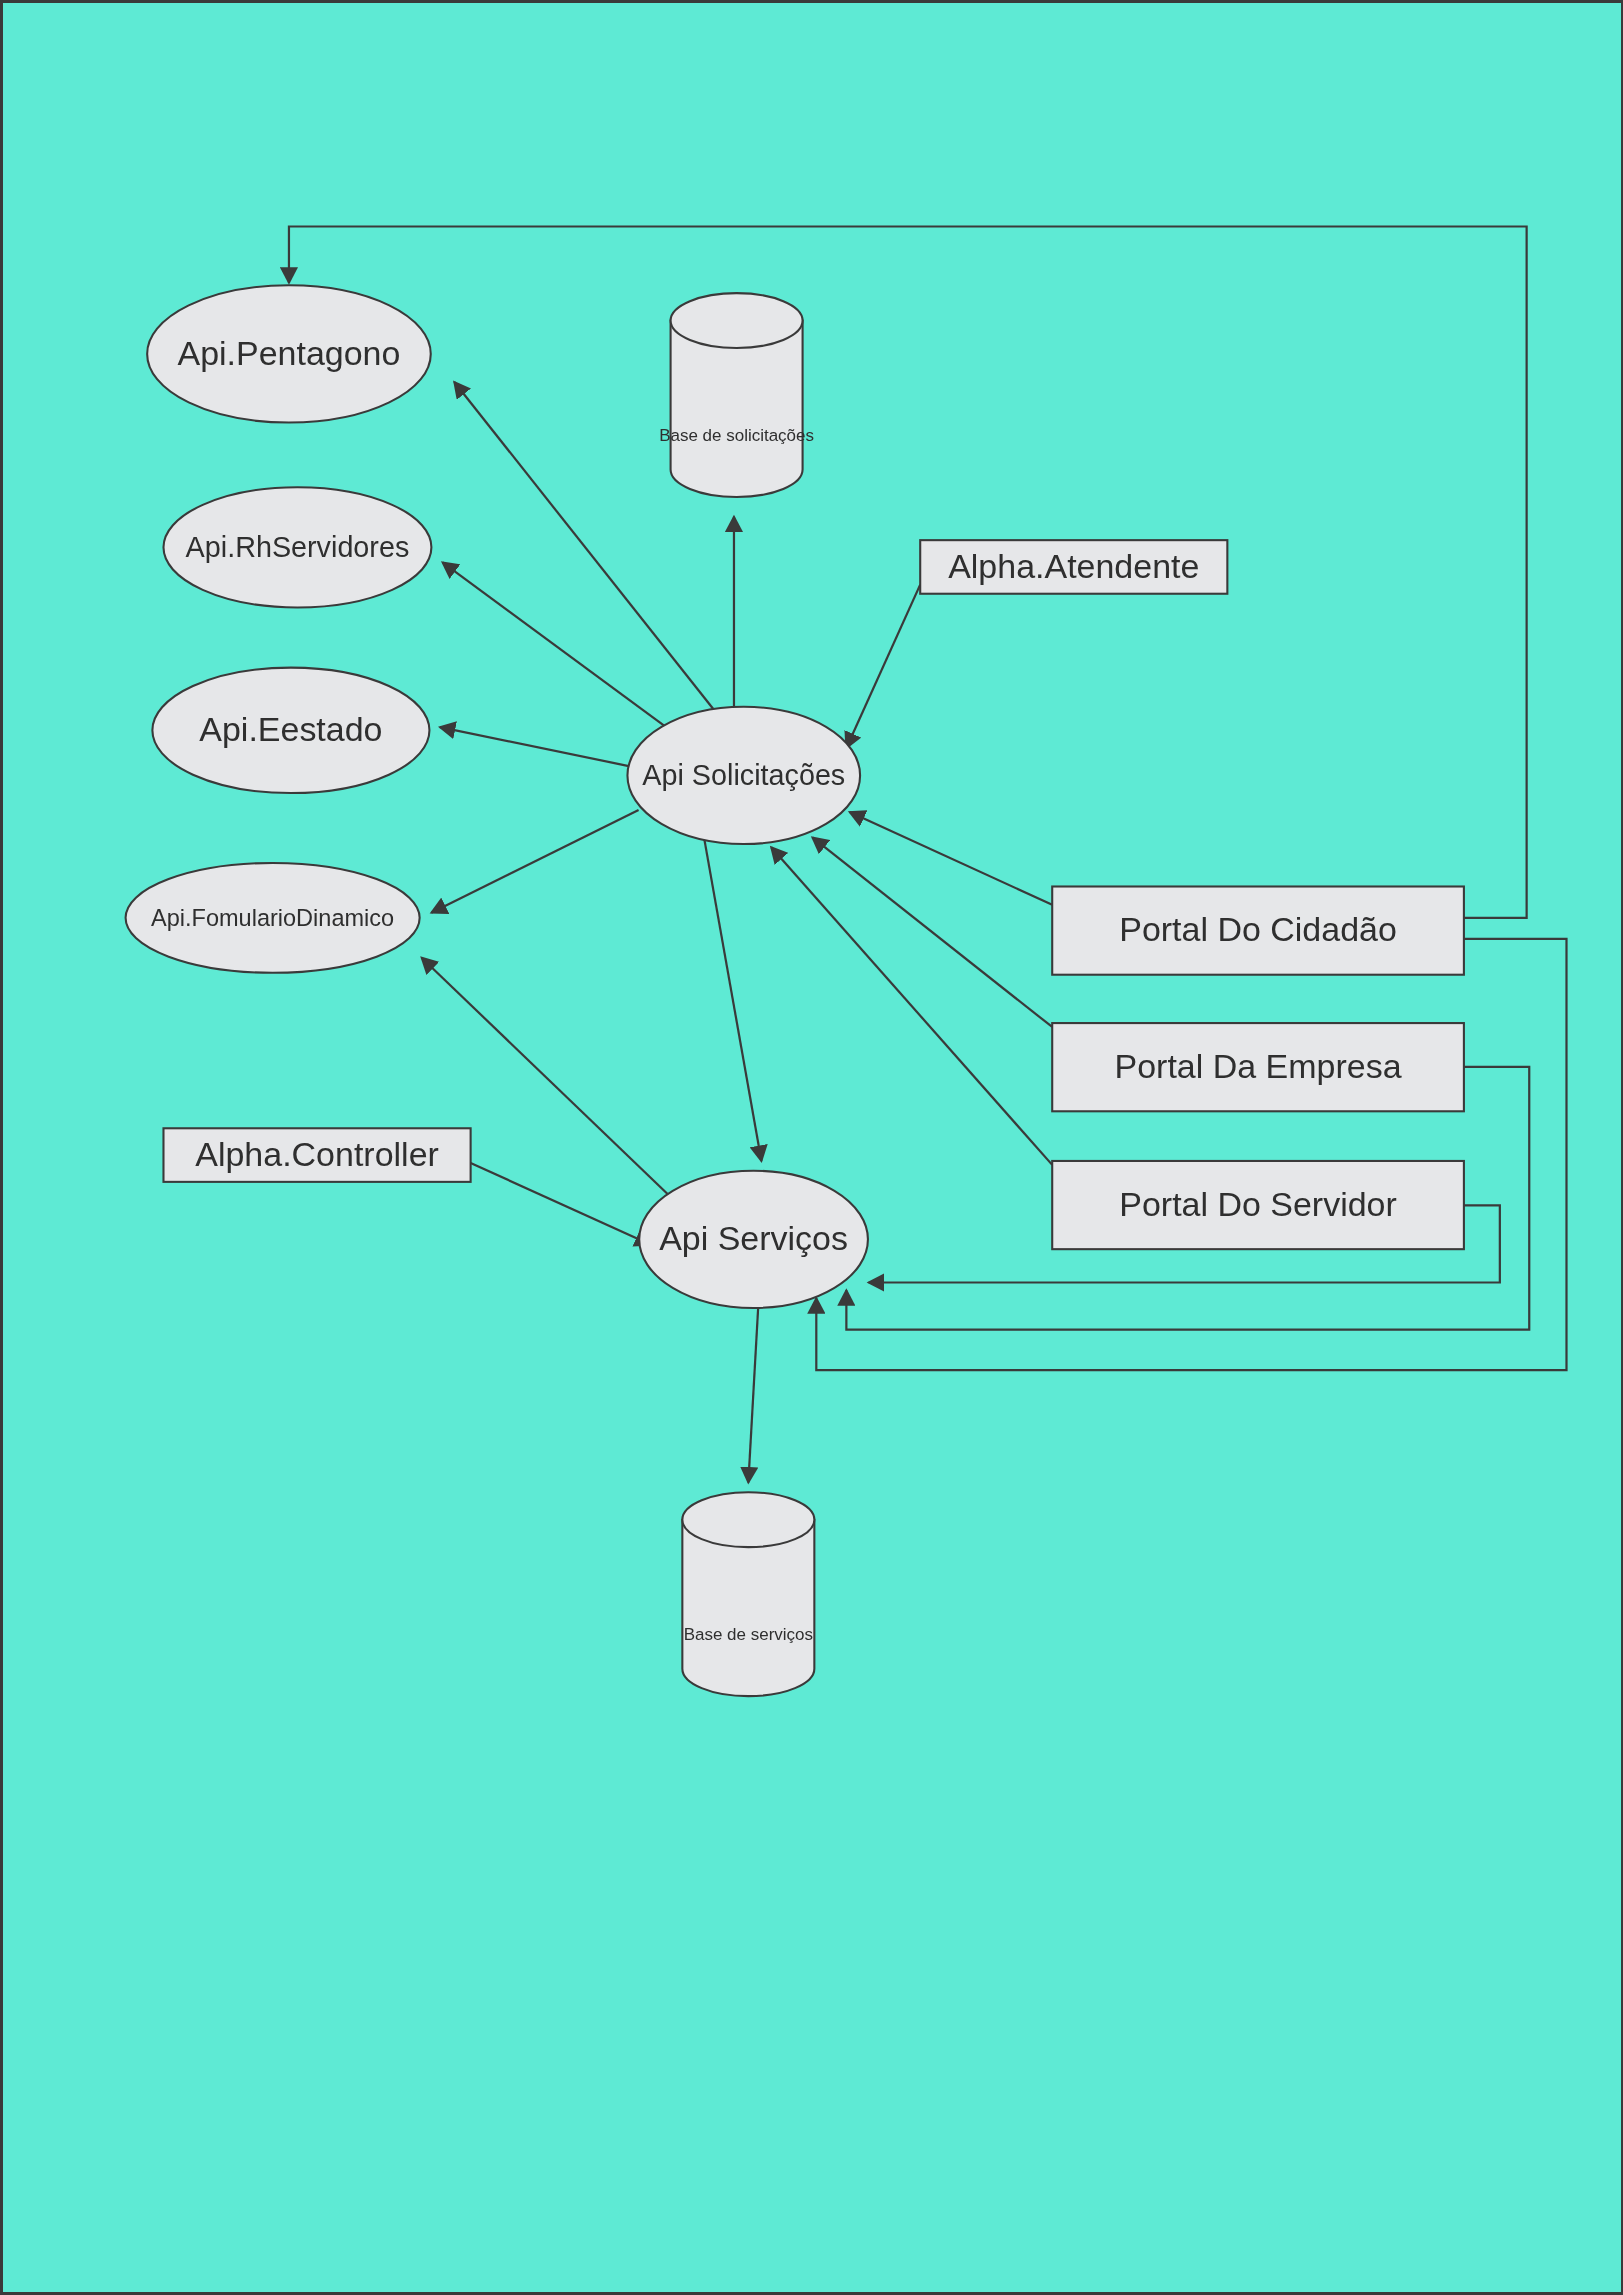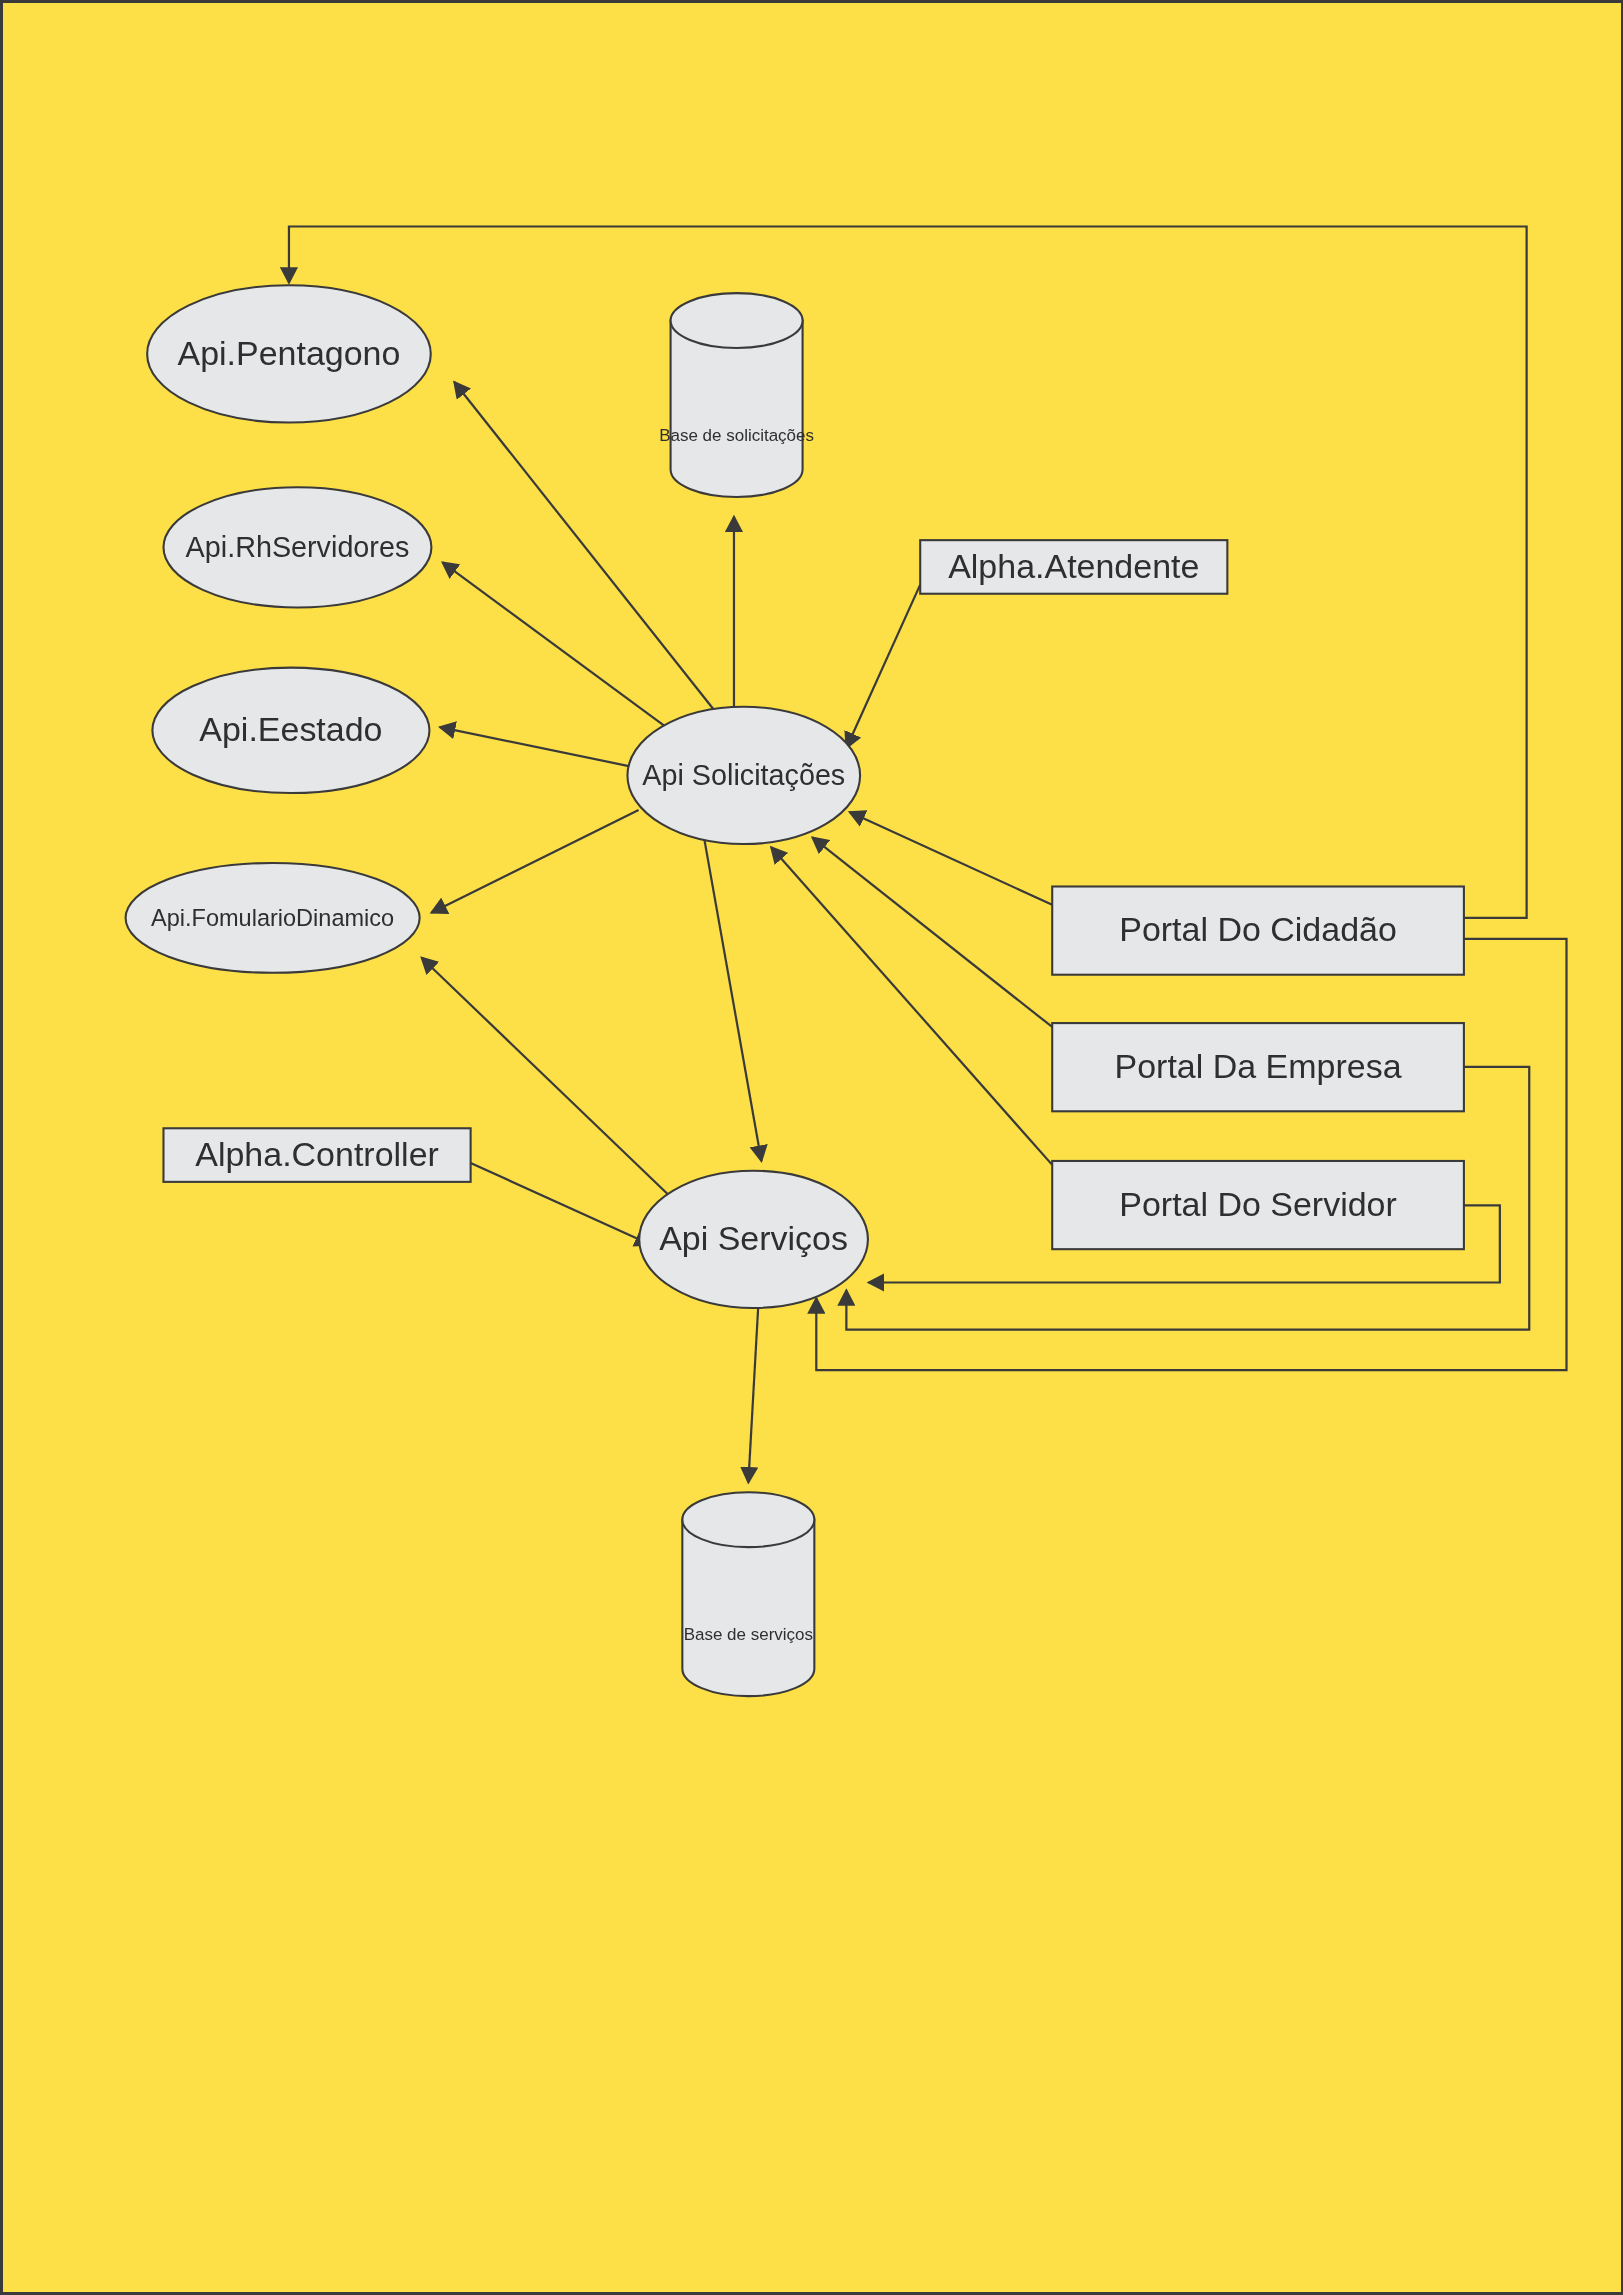"Api.Pentagono" #canvas-root { background: #fde047 -> #5eead4 }
